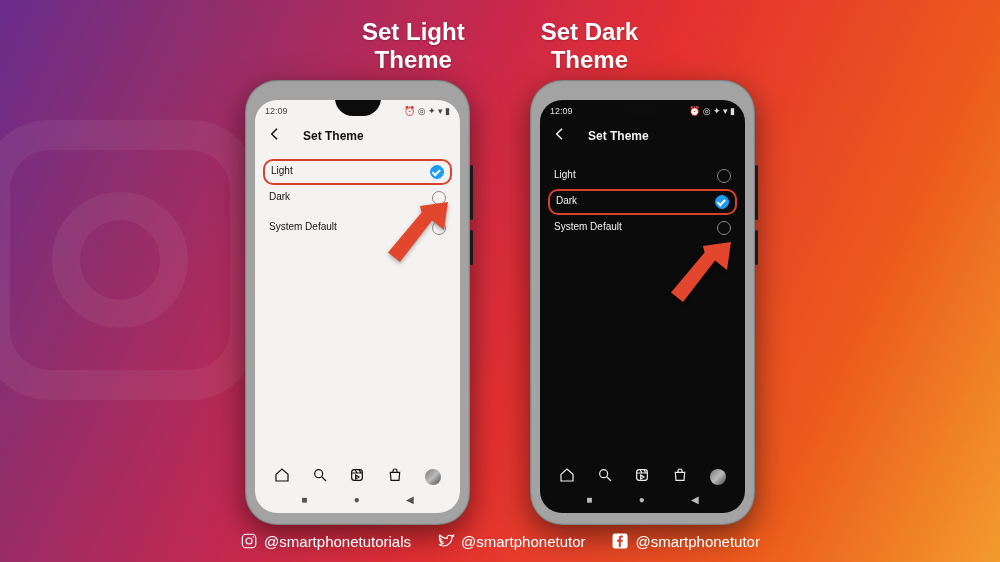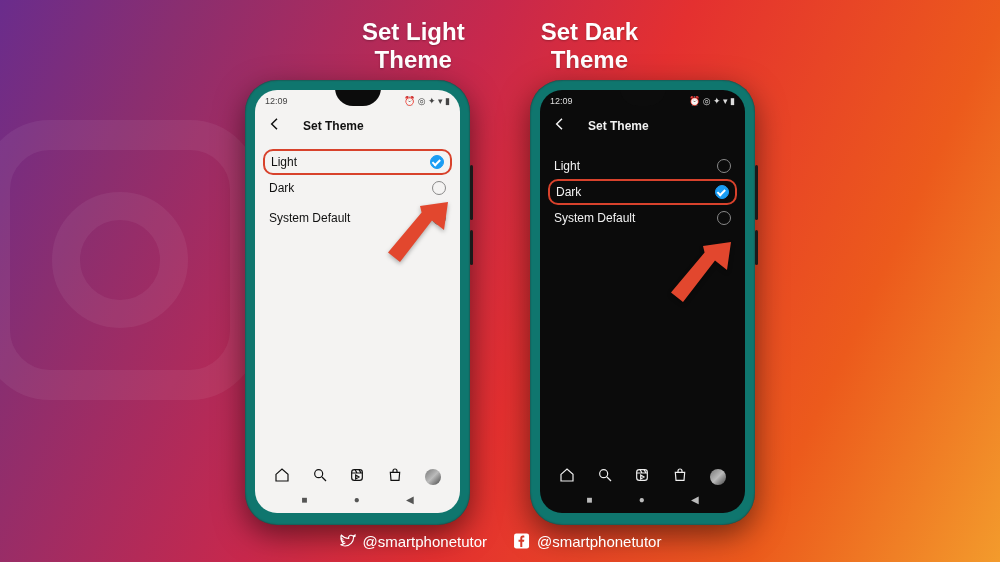"12:09" .phone { background: #0f766e -> #a3a3a3; padding: 10px 10px 12px 10px -> 20px 10px 12px 10px }
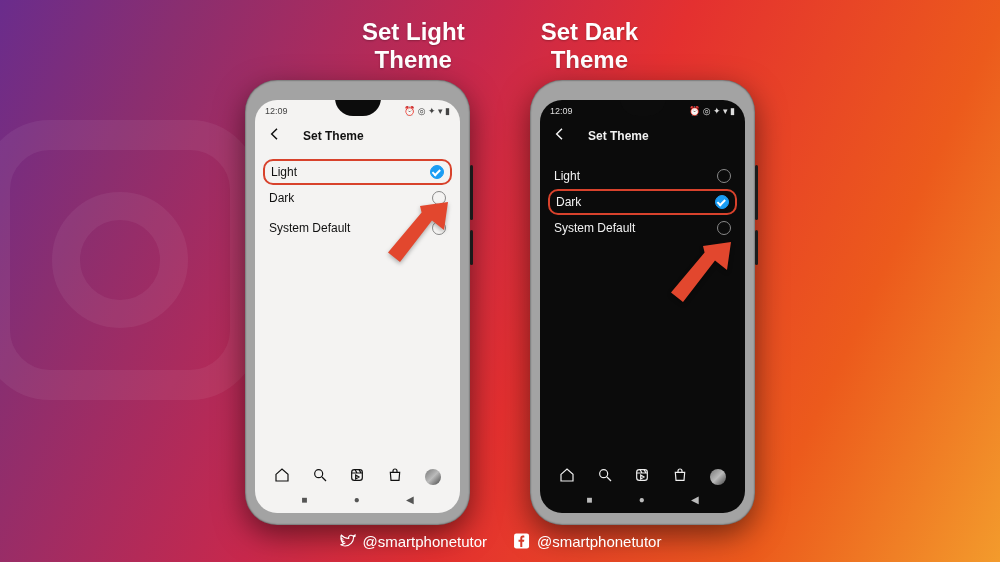"Light" .row { align-items: center -> none; font-size: 12px -> 10px }
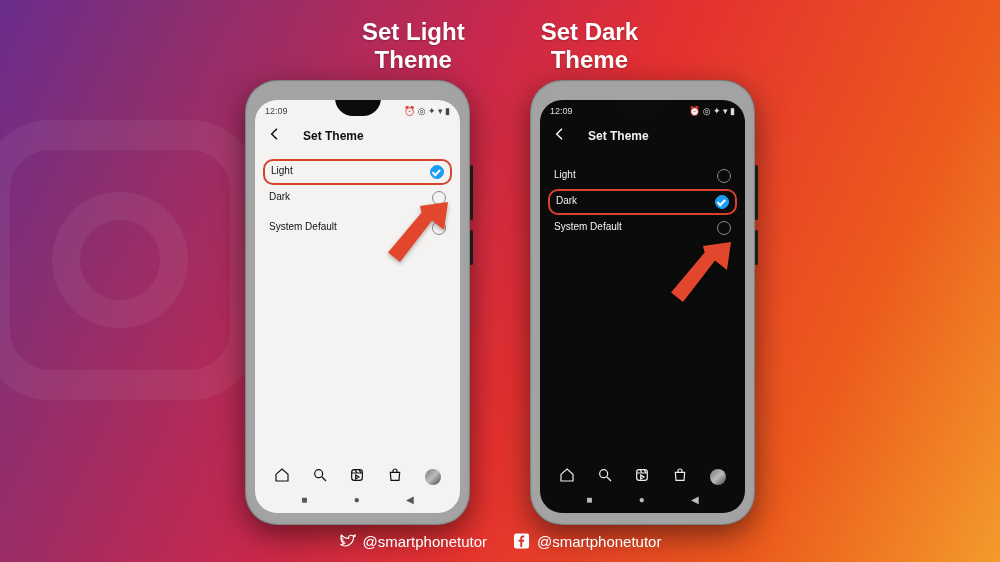"@smartphonetutorials" div.cred { html: none -> <div> <svg> <rect></rect> <circle></circle> <circle></circle> </svg> <span>@smartphonetutorials</span> </div> }
